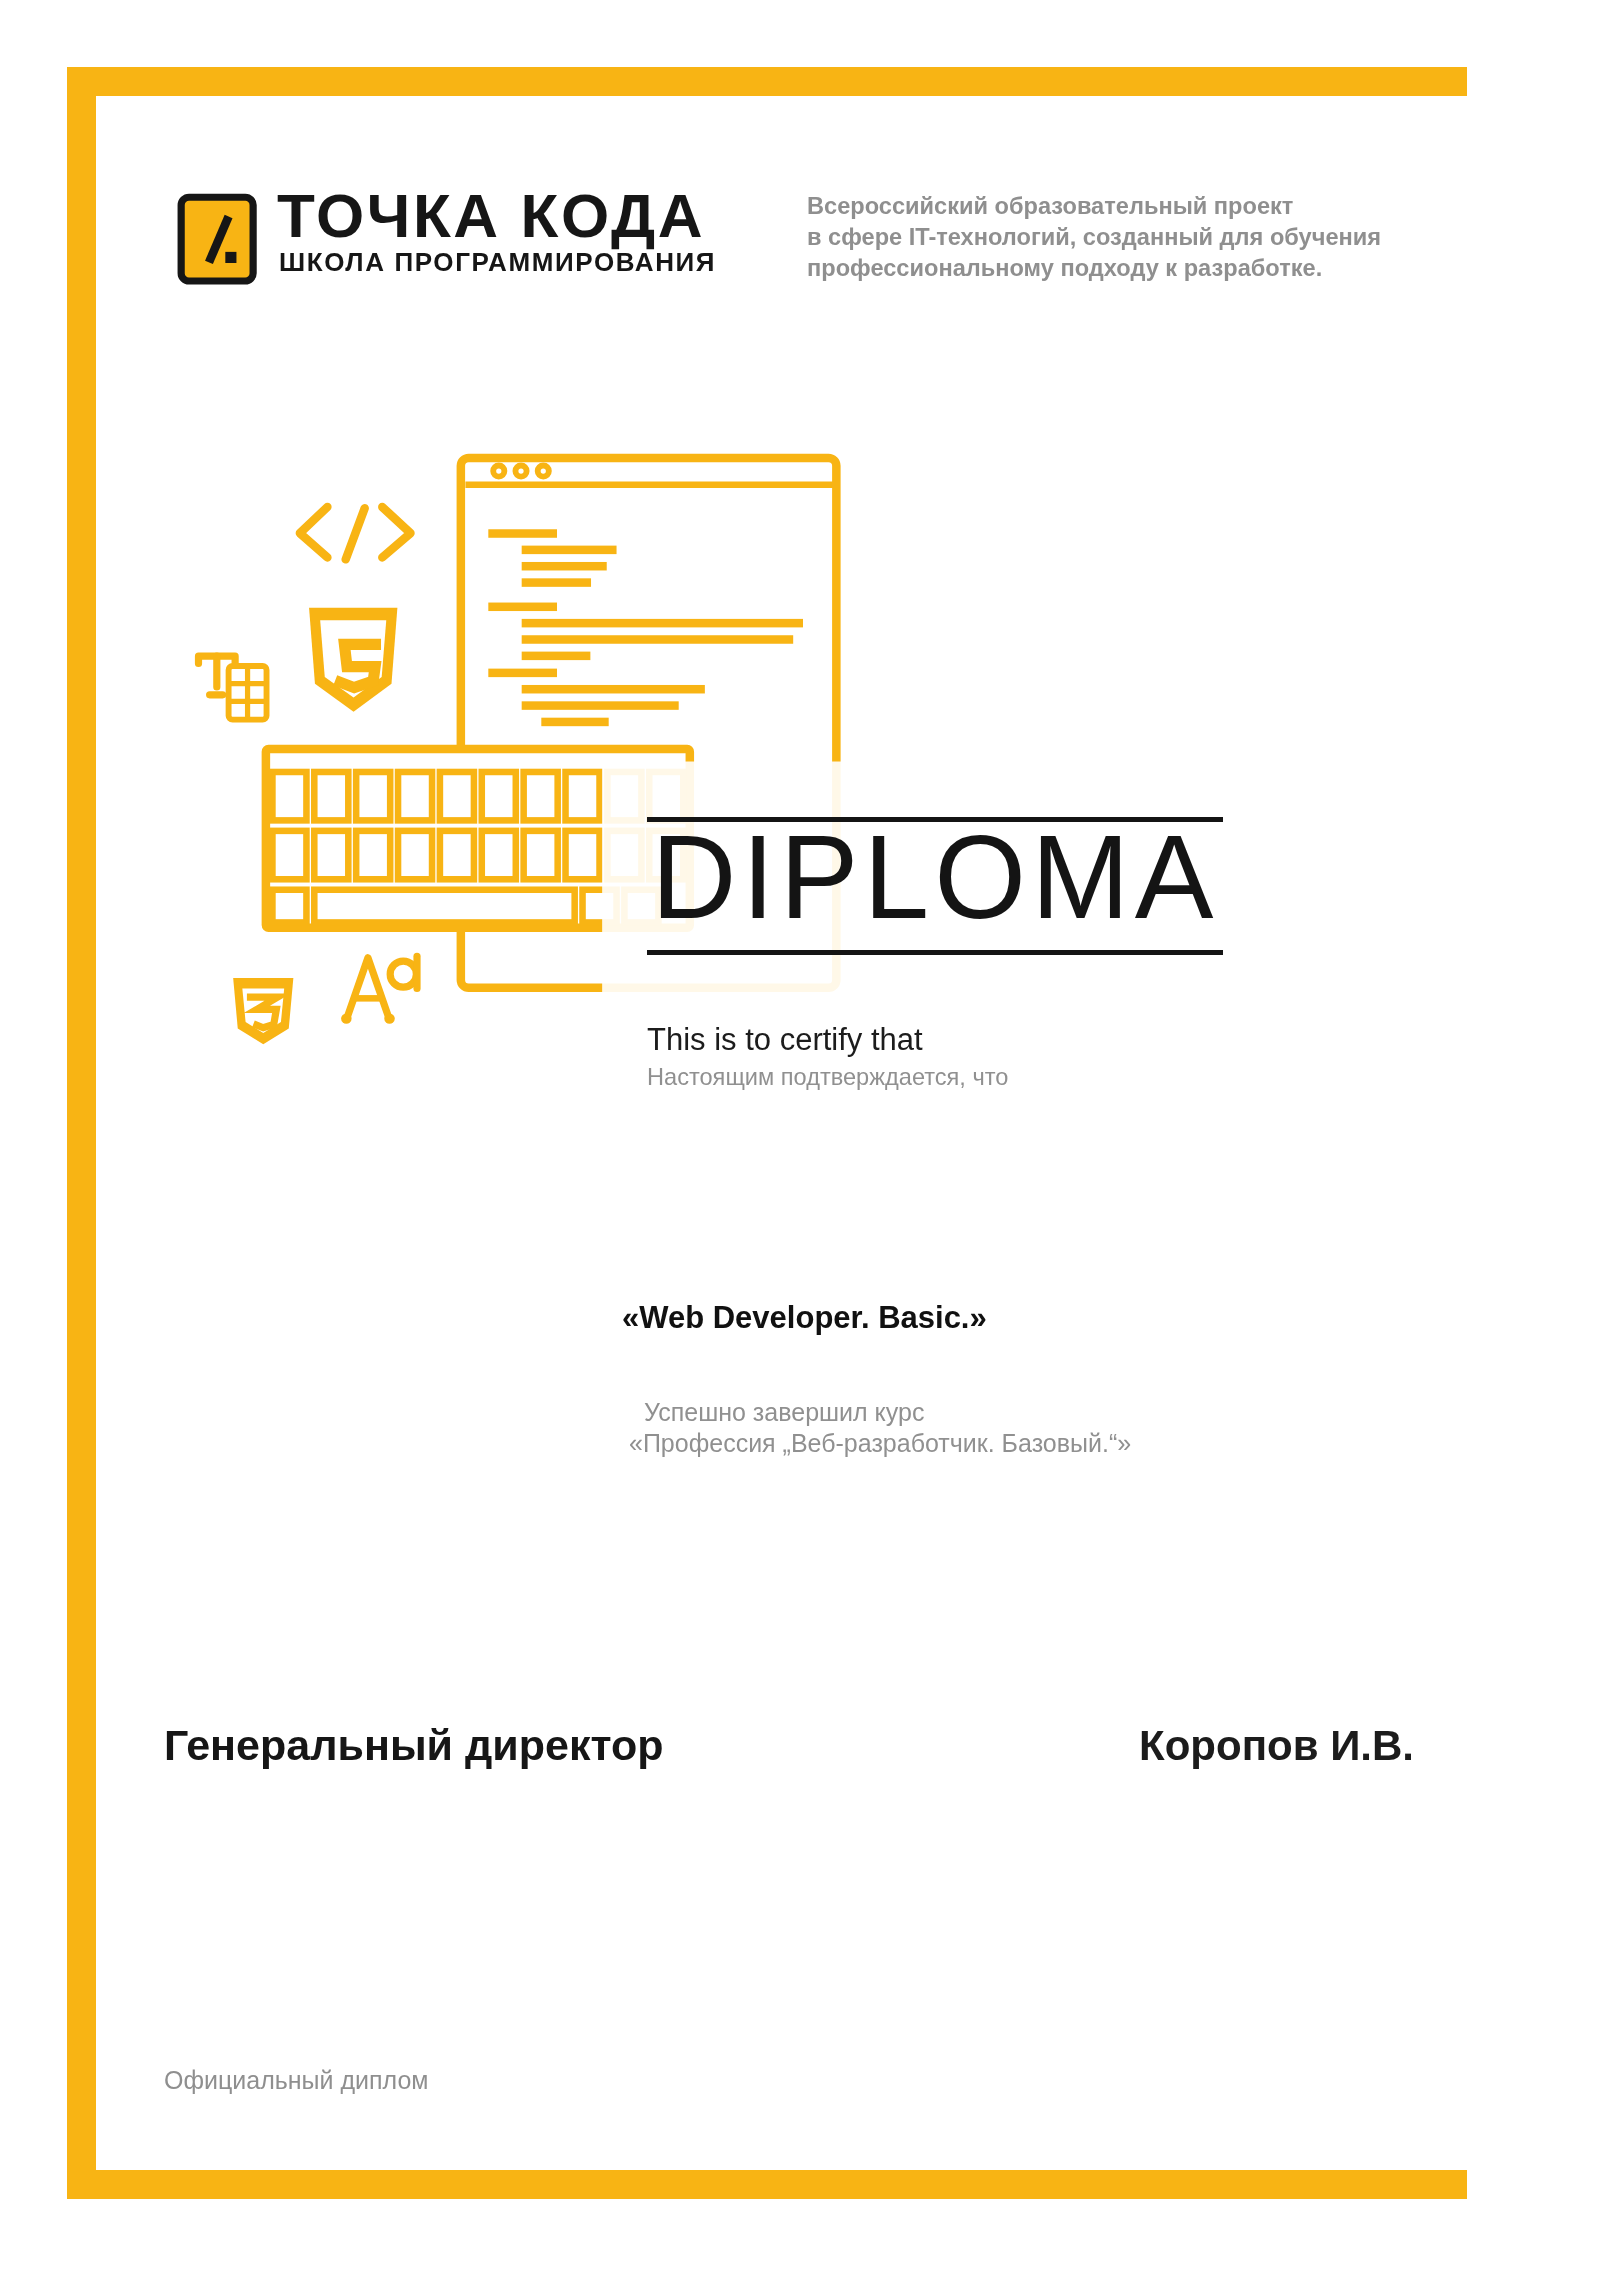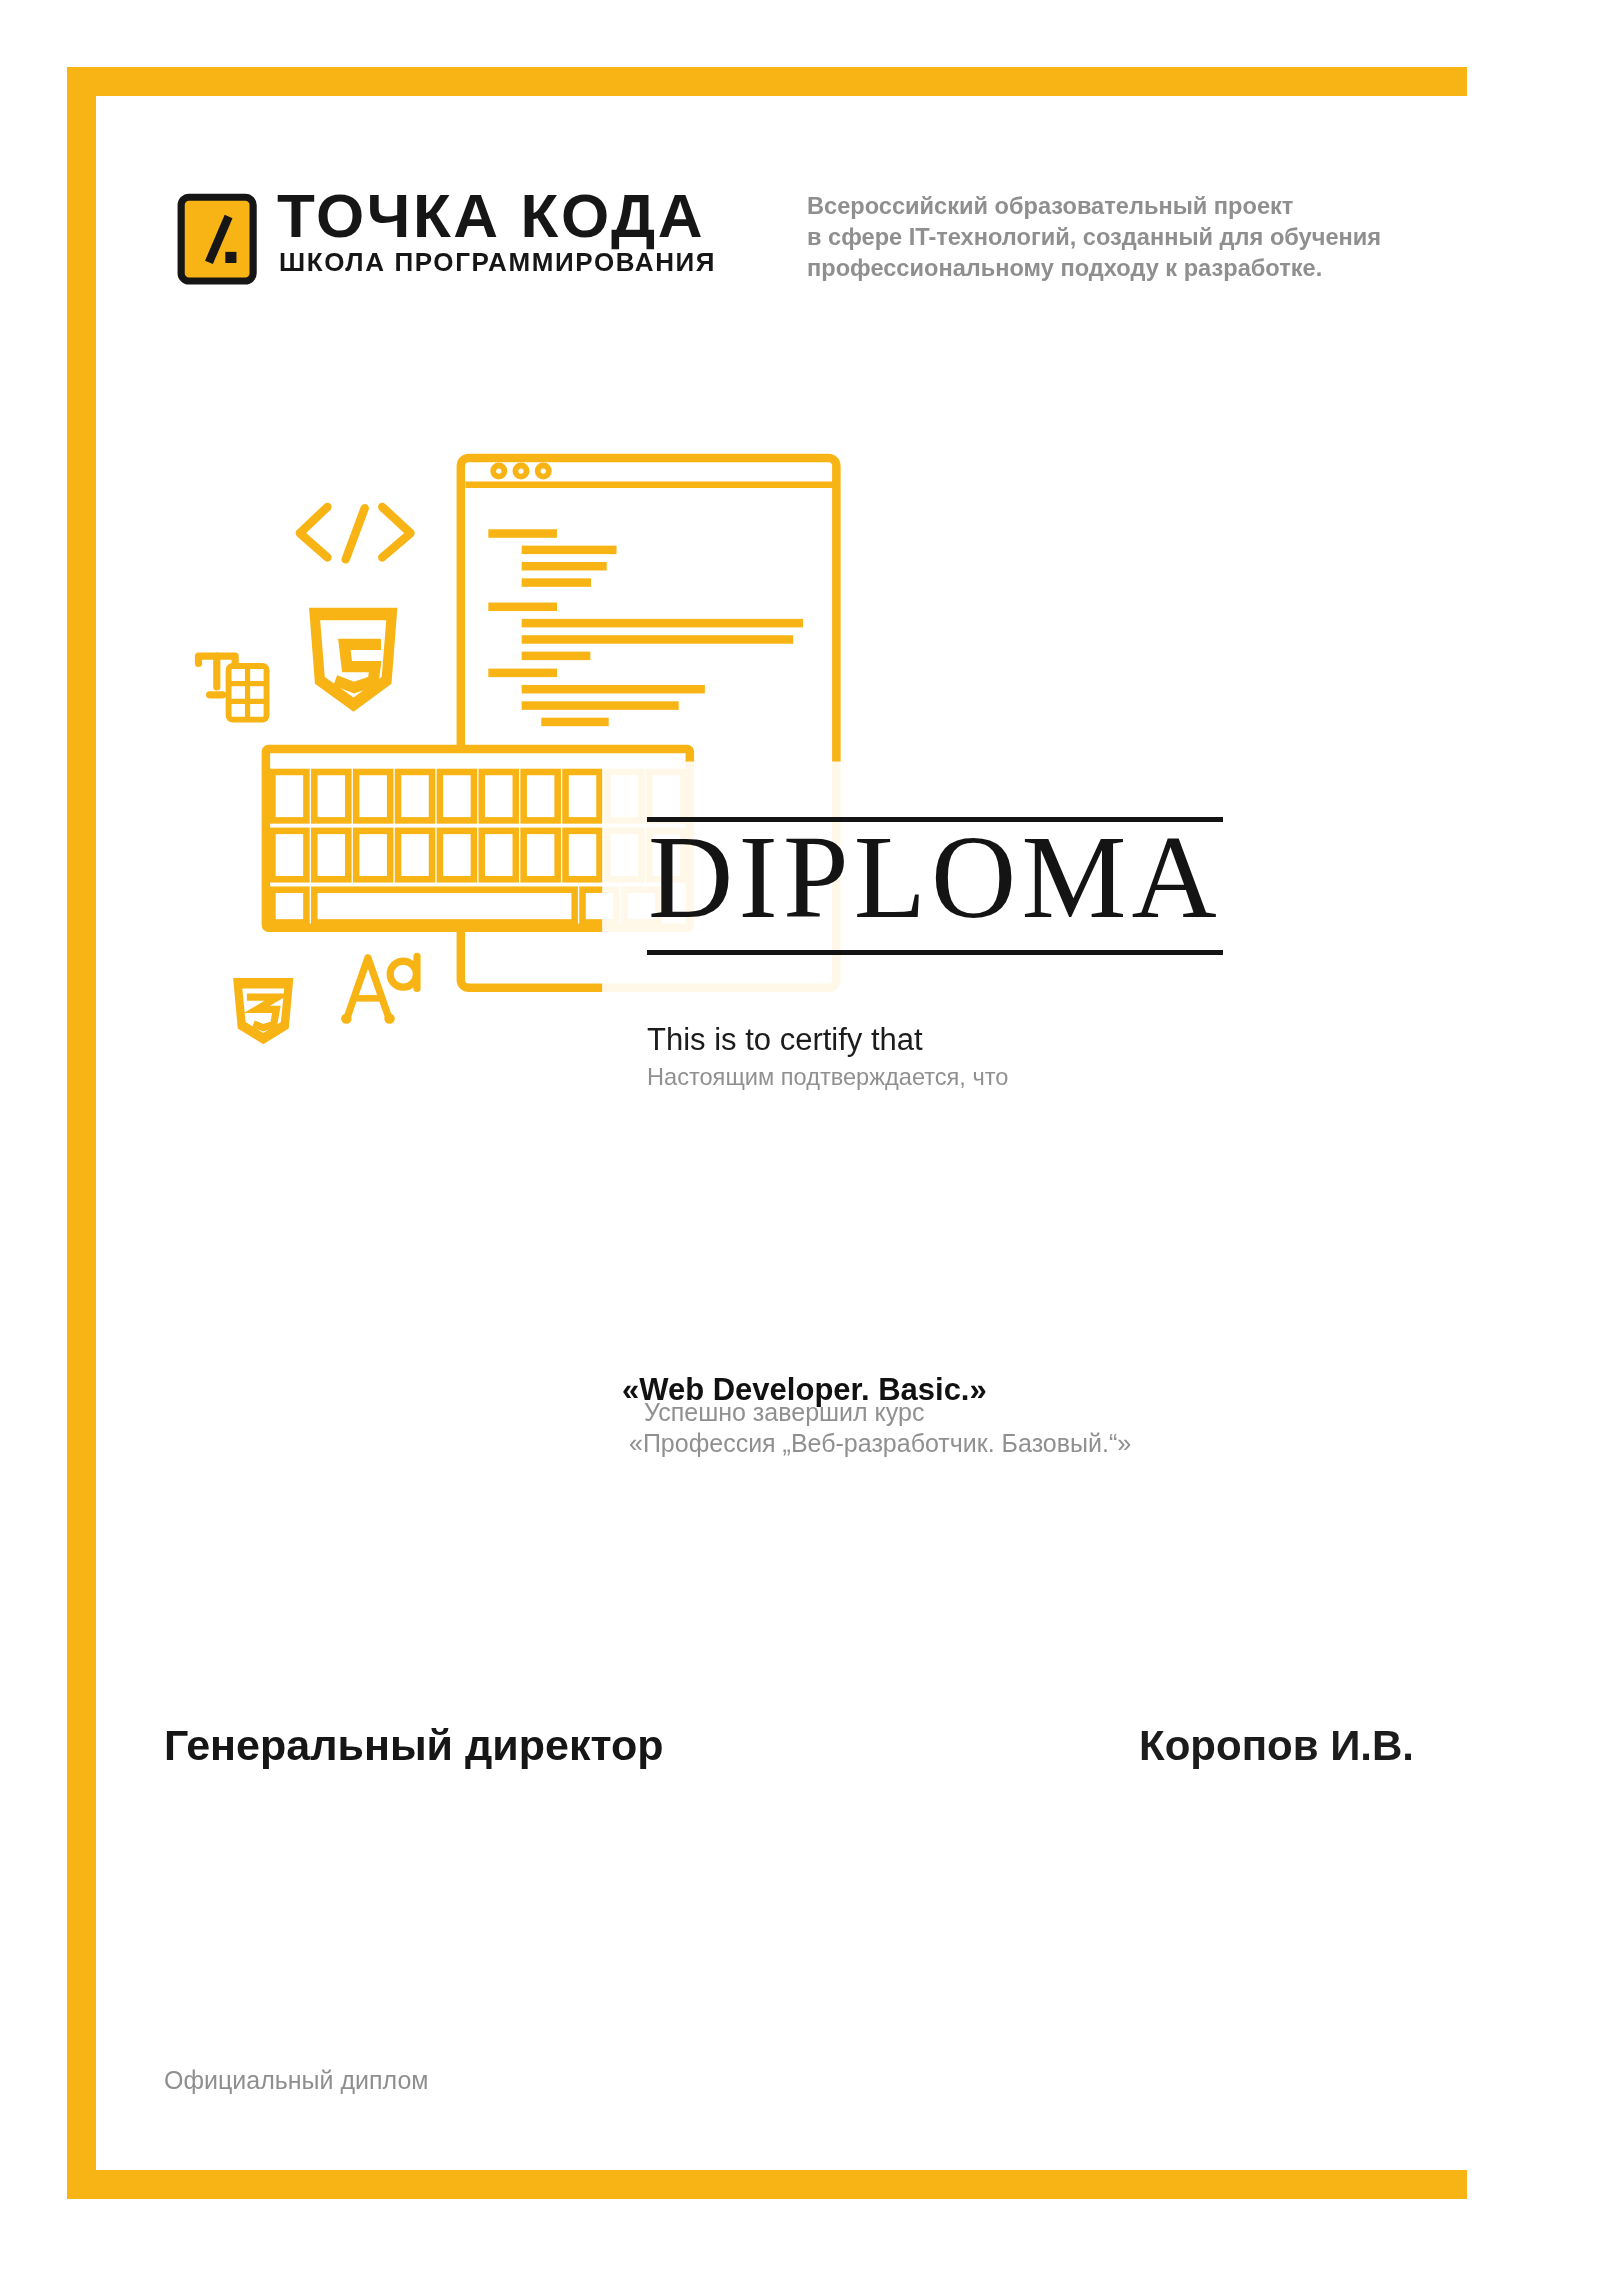"DIPLOMA" .diploma-word { font-family: Liberation Serif, serif -> Liberation Sans, sans-serif }
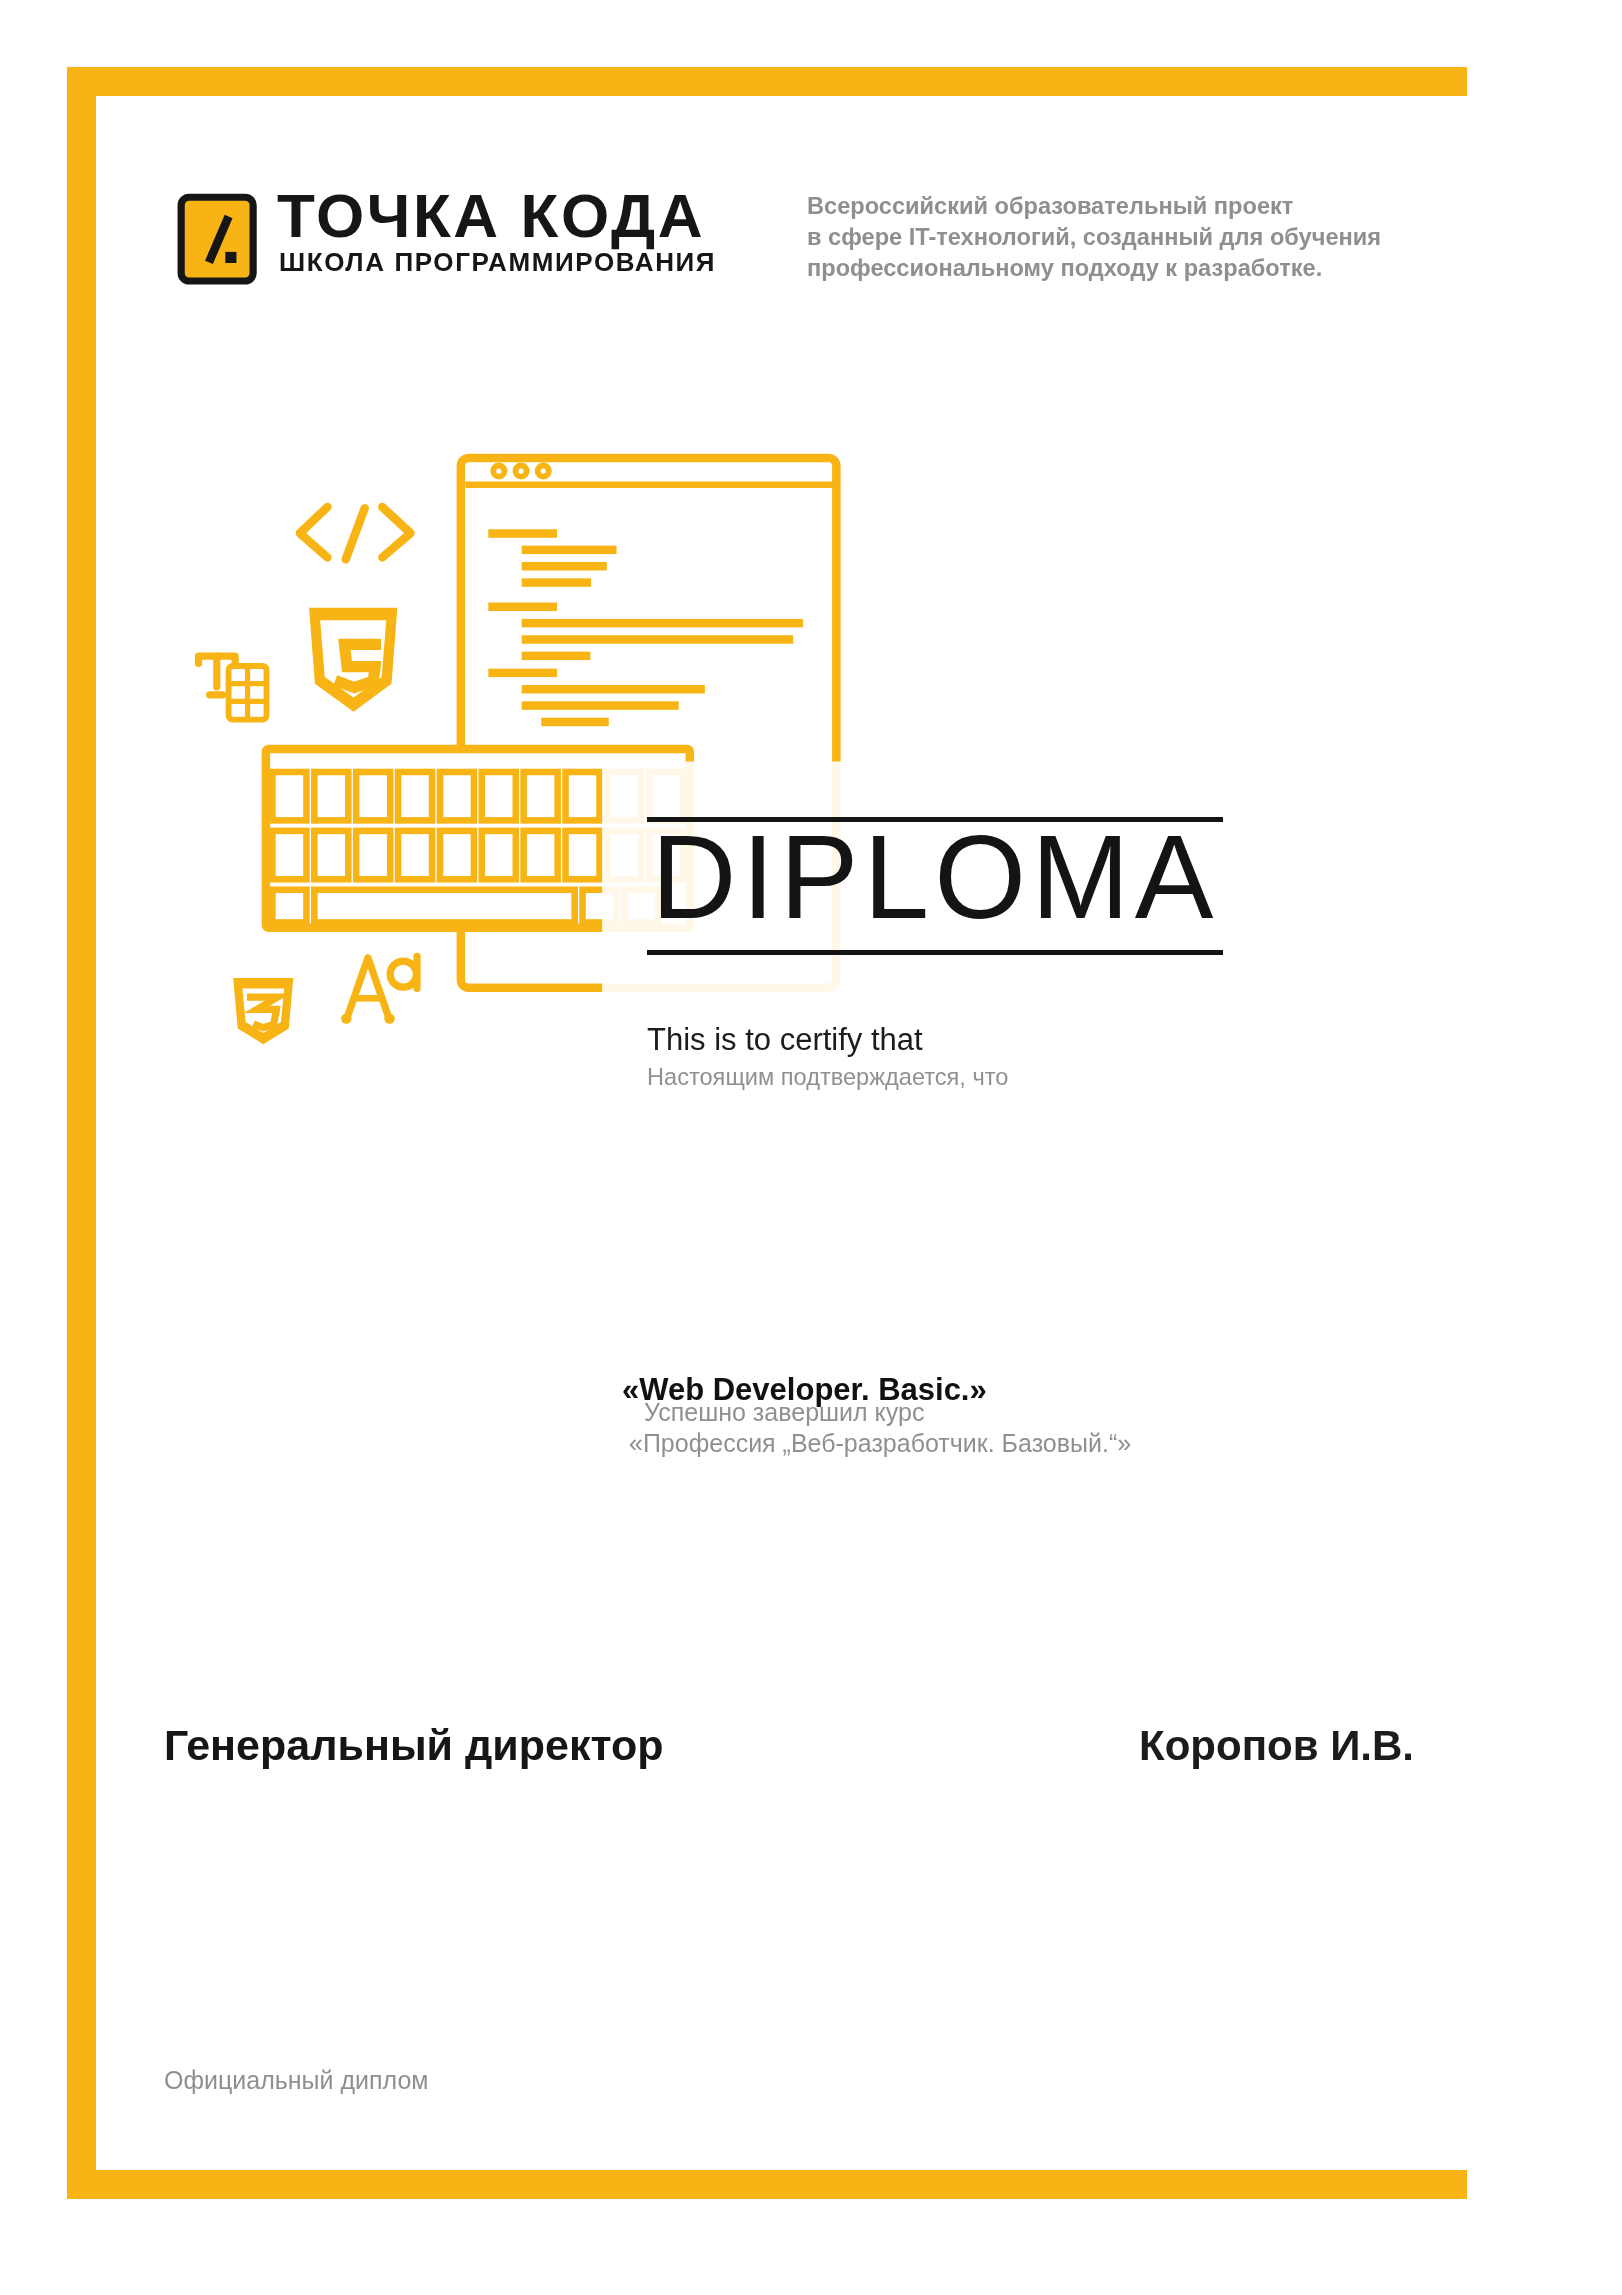"«Web Developer. Basic.»" .course-title { top: 1372px -> 1300px }
